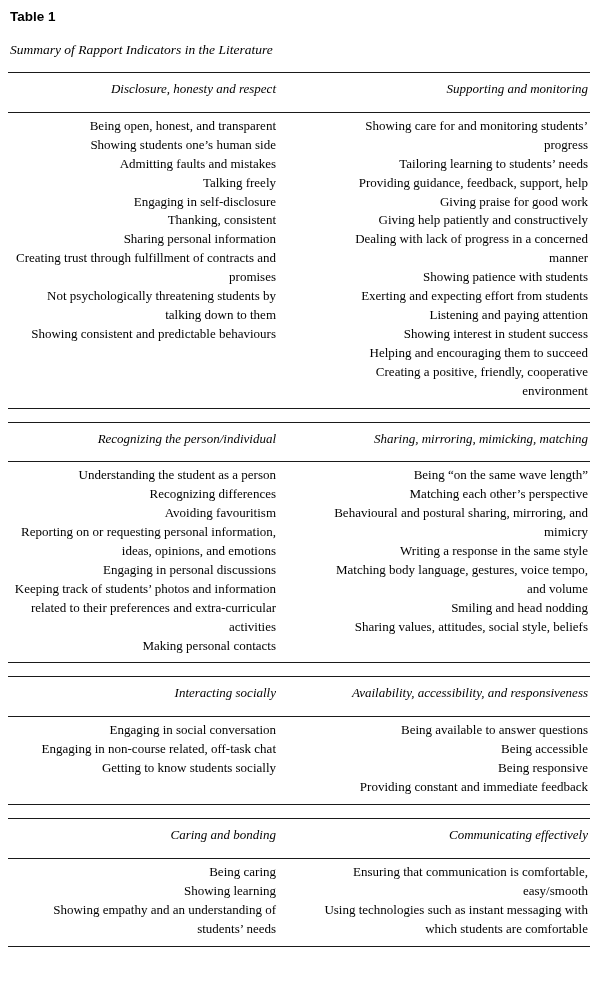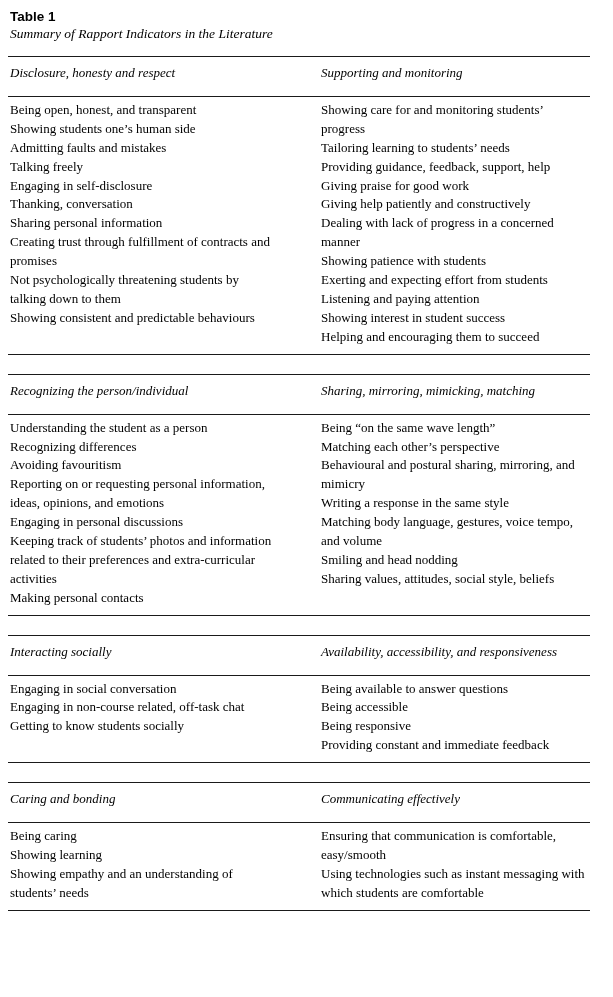"Summary of Rapport Indicators in" .table-caption { margin-top: none -> 16px }
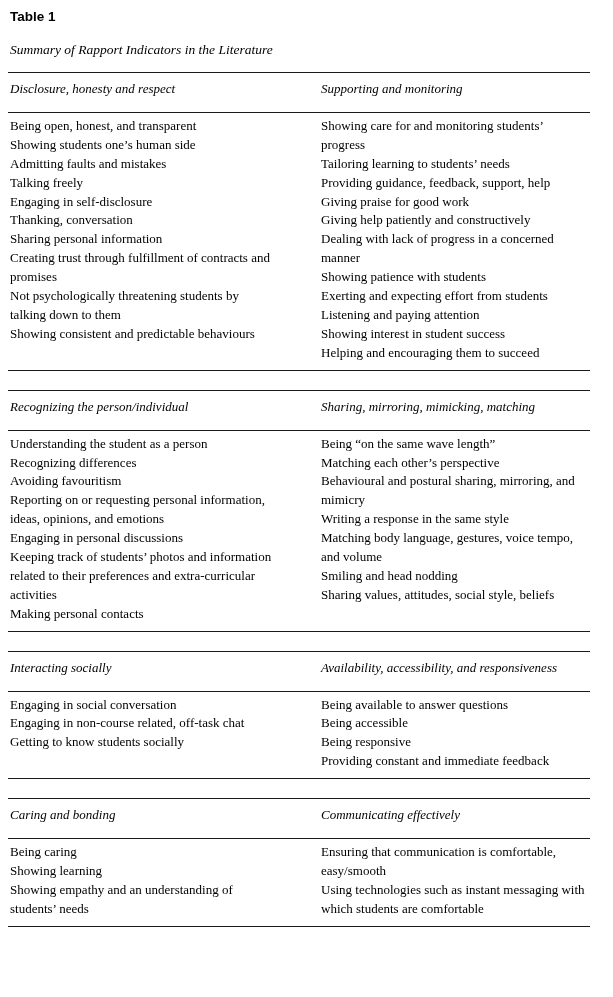"Disclosure, honesty and respect" .row { text-align: none -> right }
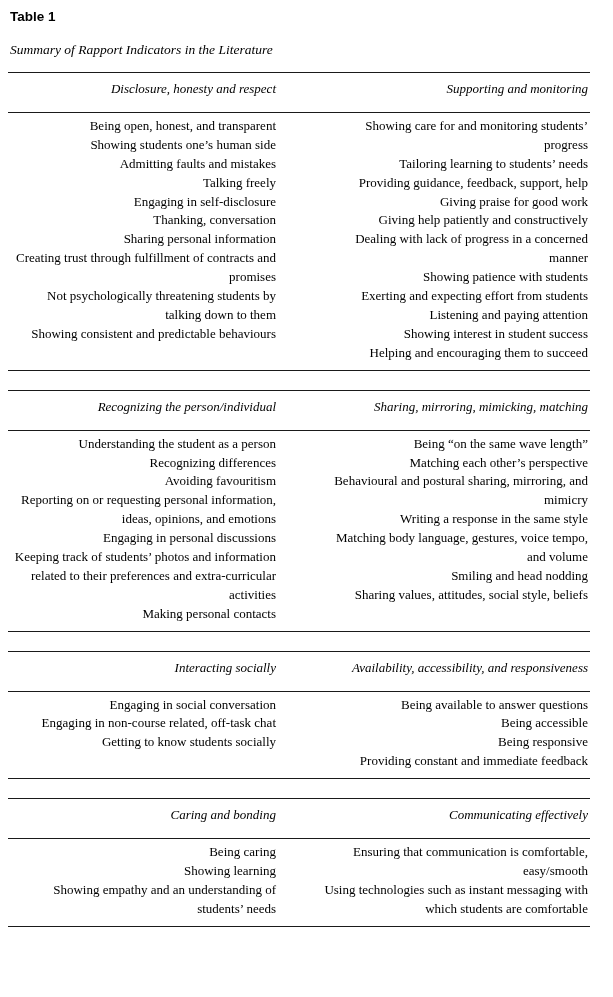"Thanking, conversation" div.item { text: conversation -> consistent }
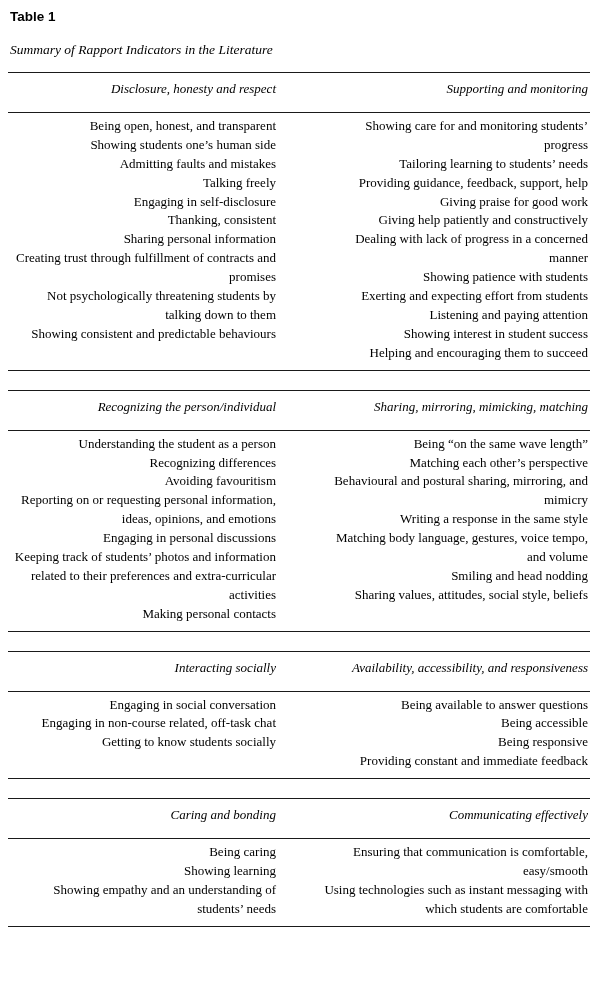"Creating a positive, friendly," div.item { html: none -> <div>Creating a positive, friendly, cooperative environment</div> }
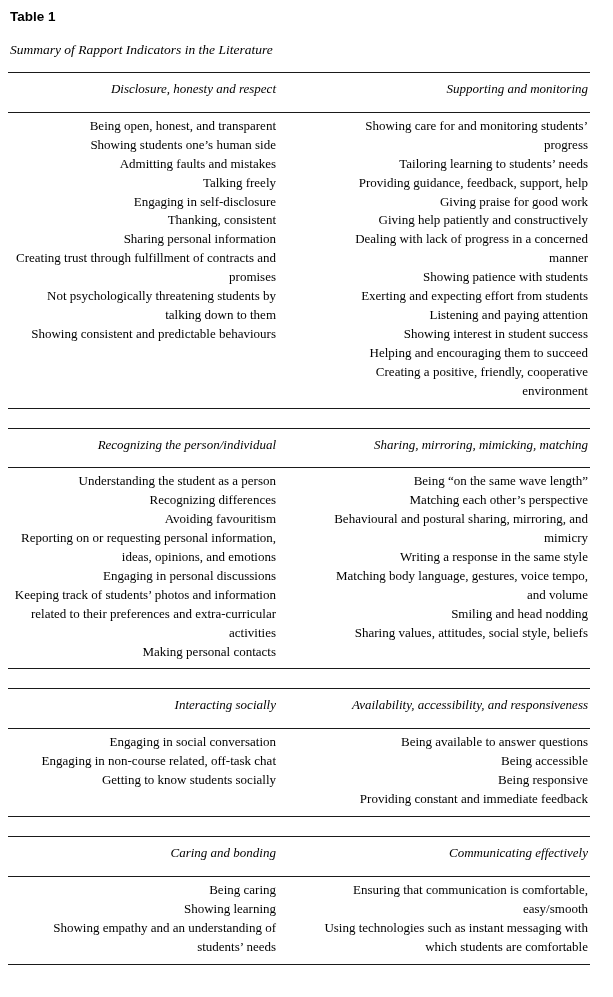"Recognizing the person/individual" .tsection { margin-top: 19px -> 13px }
